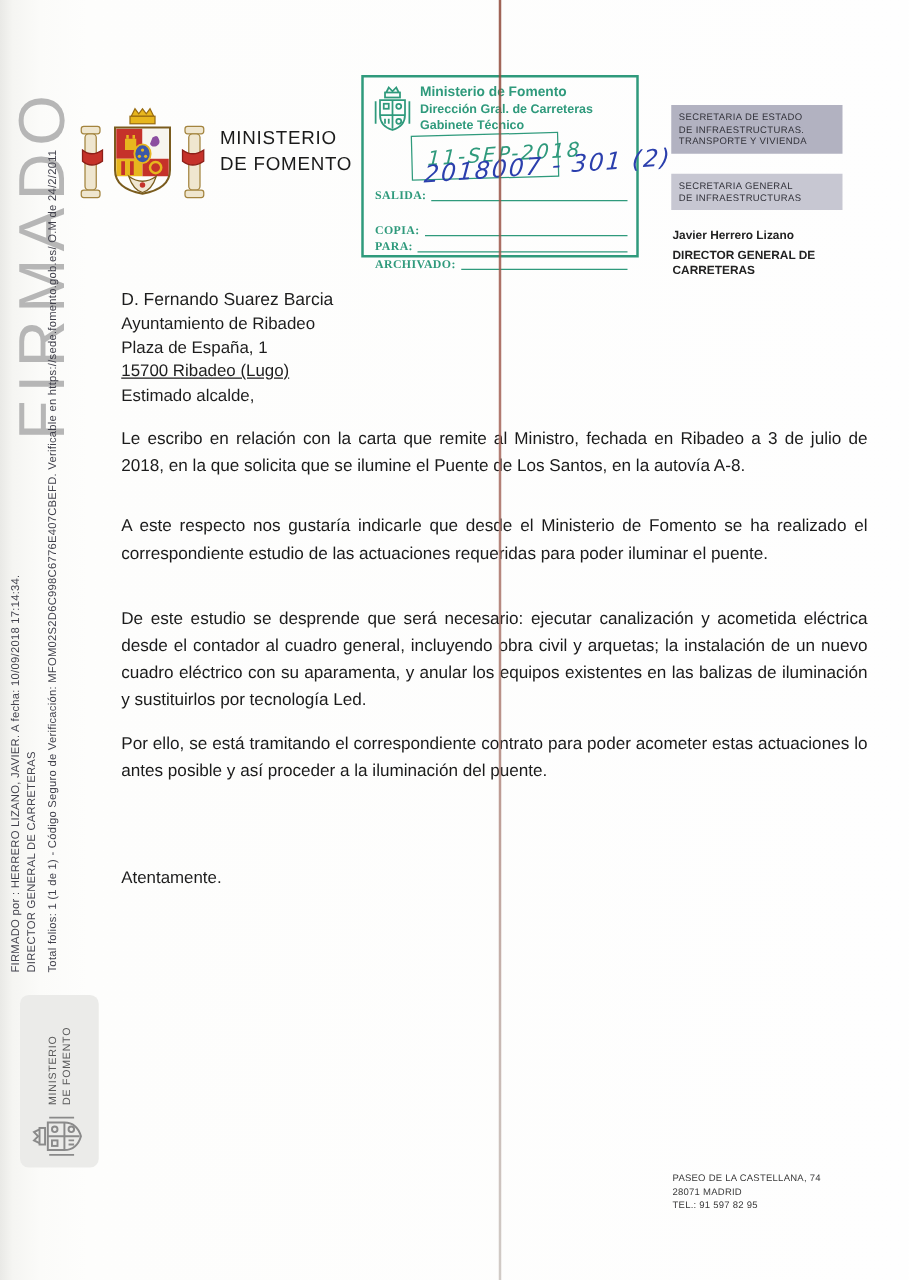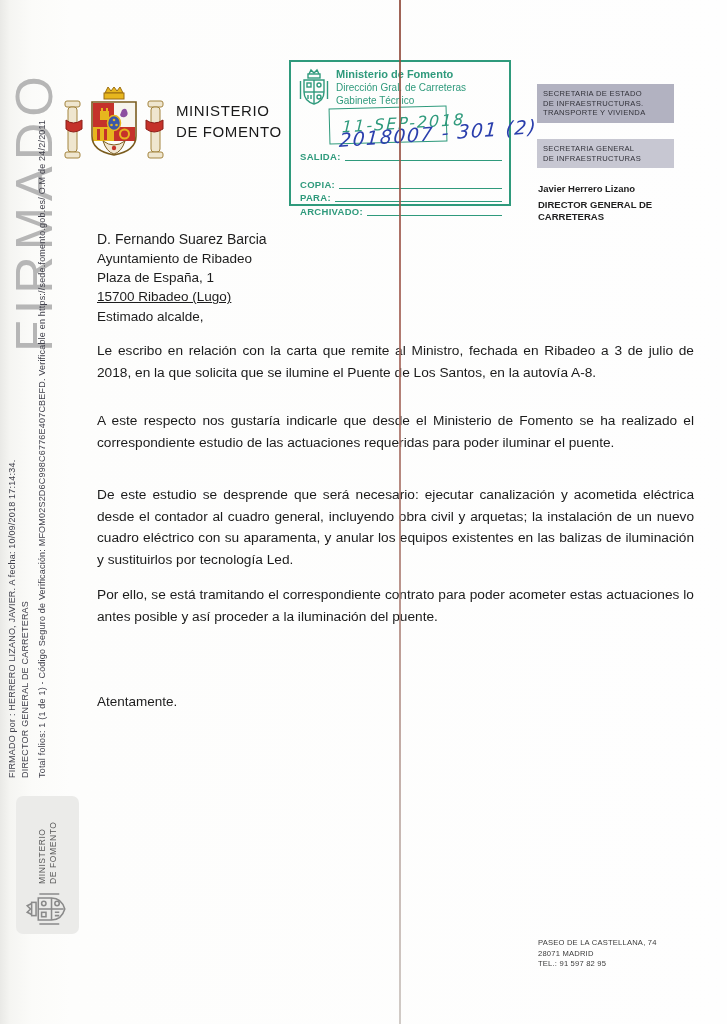"Dirección Gral. de Carreteras" .stamp-org23 { font-weight: none -> bold }
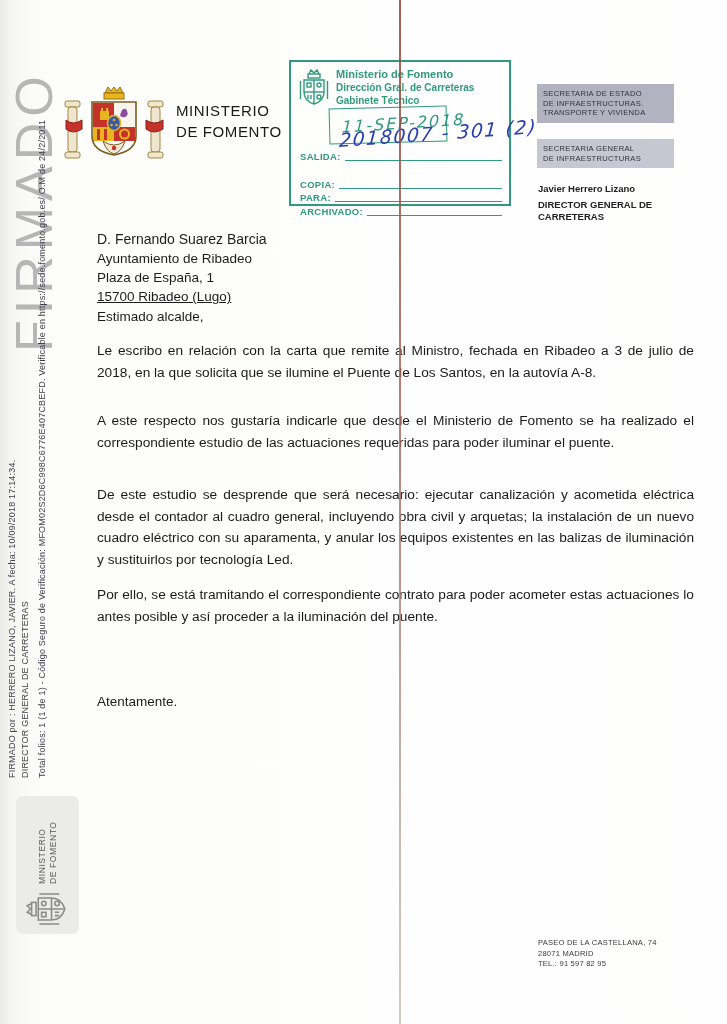"SALIDA:" .stamp-row .lbl { font-family: none -> Liberation Serif, serif }
